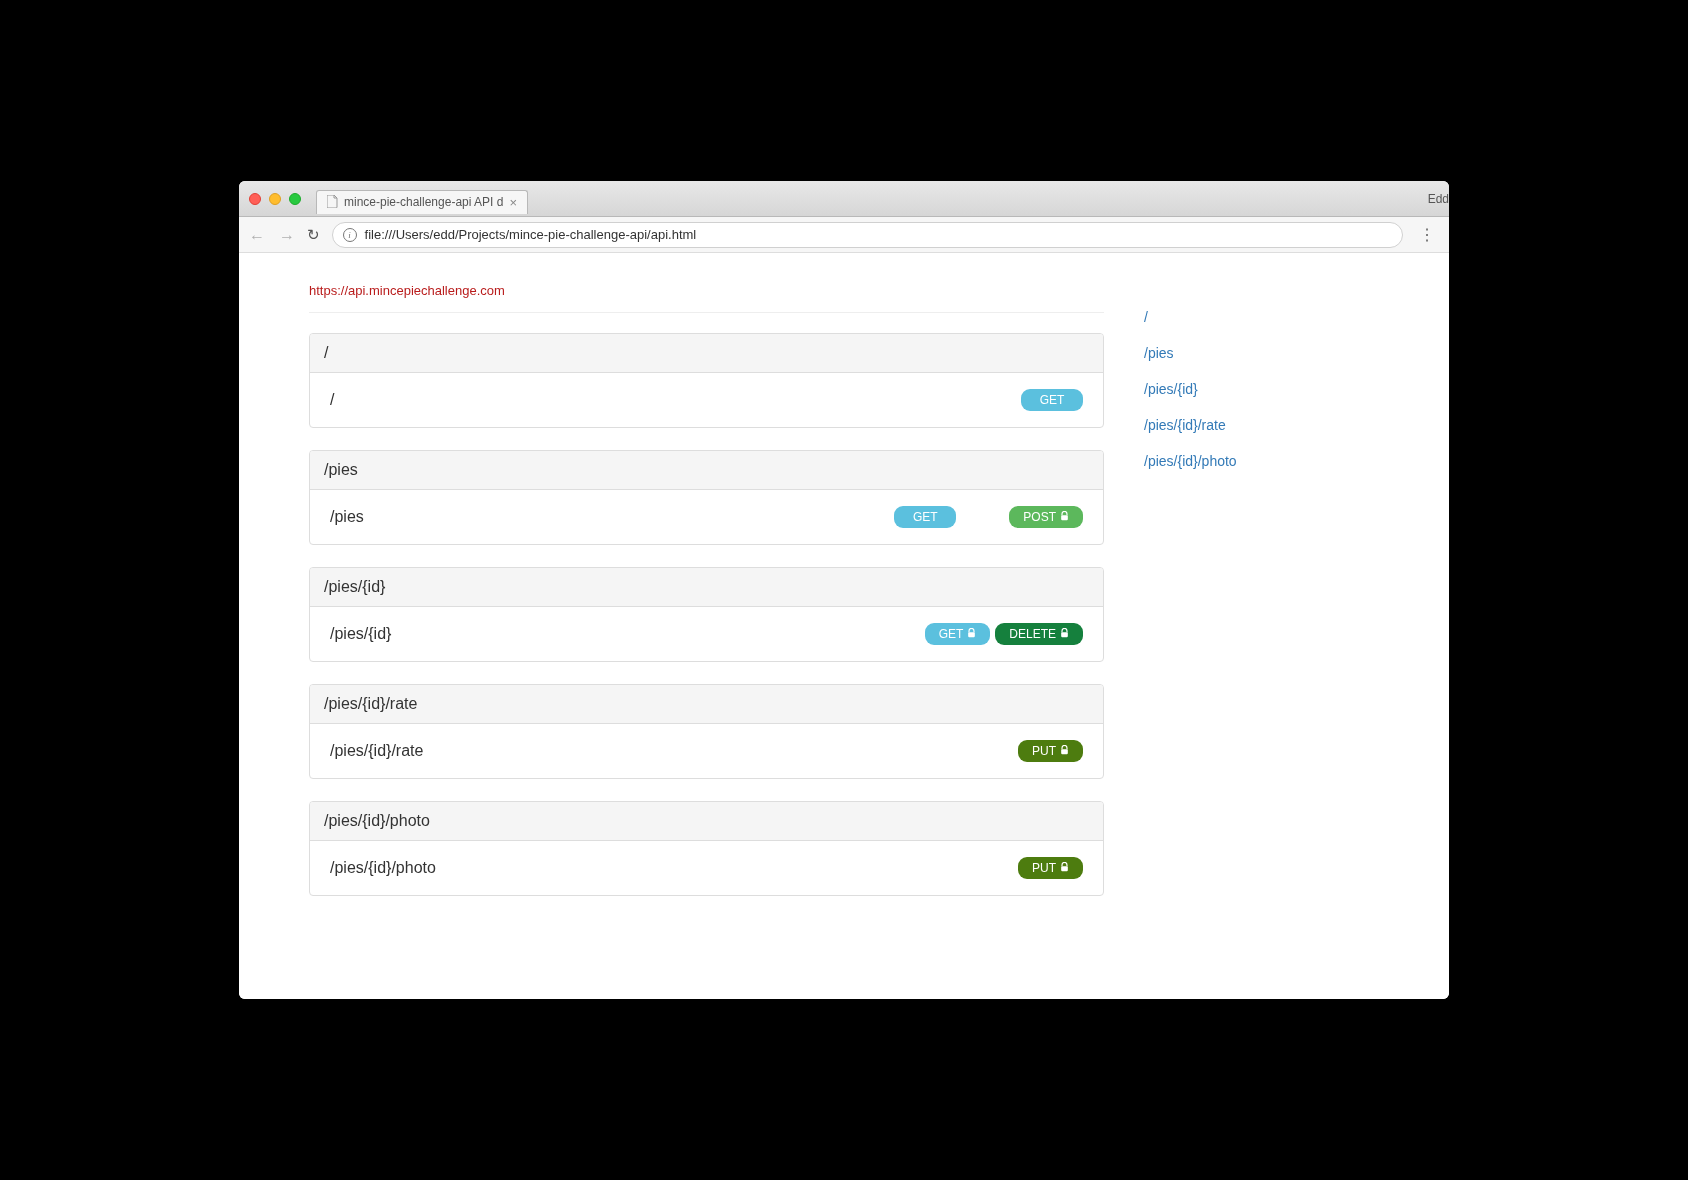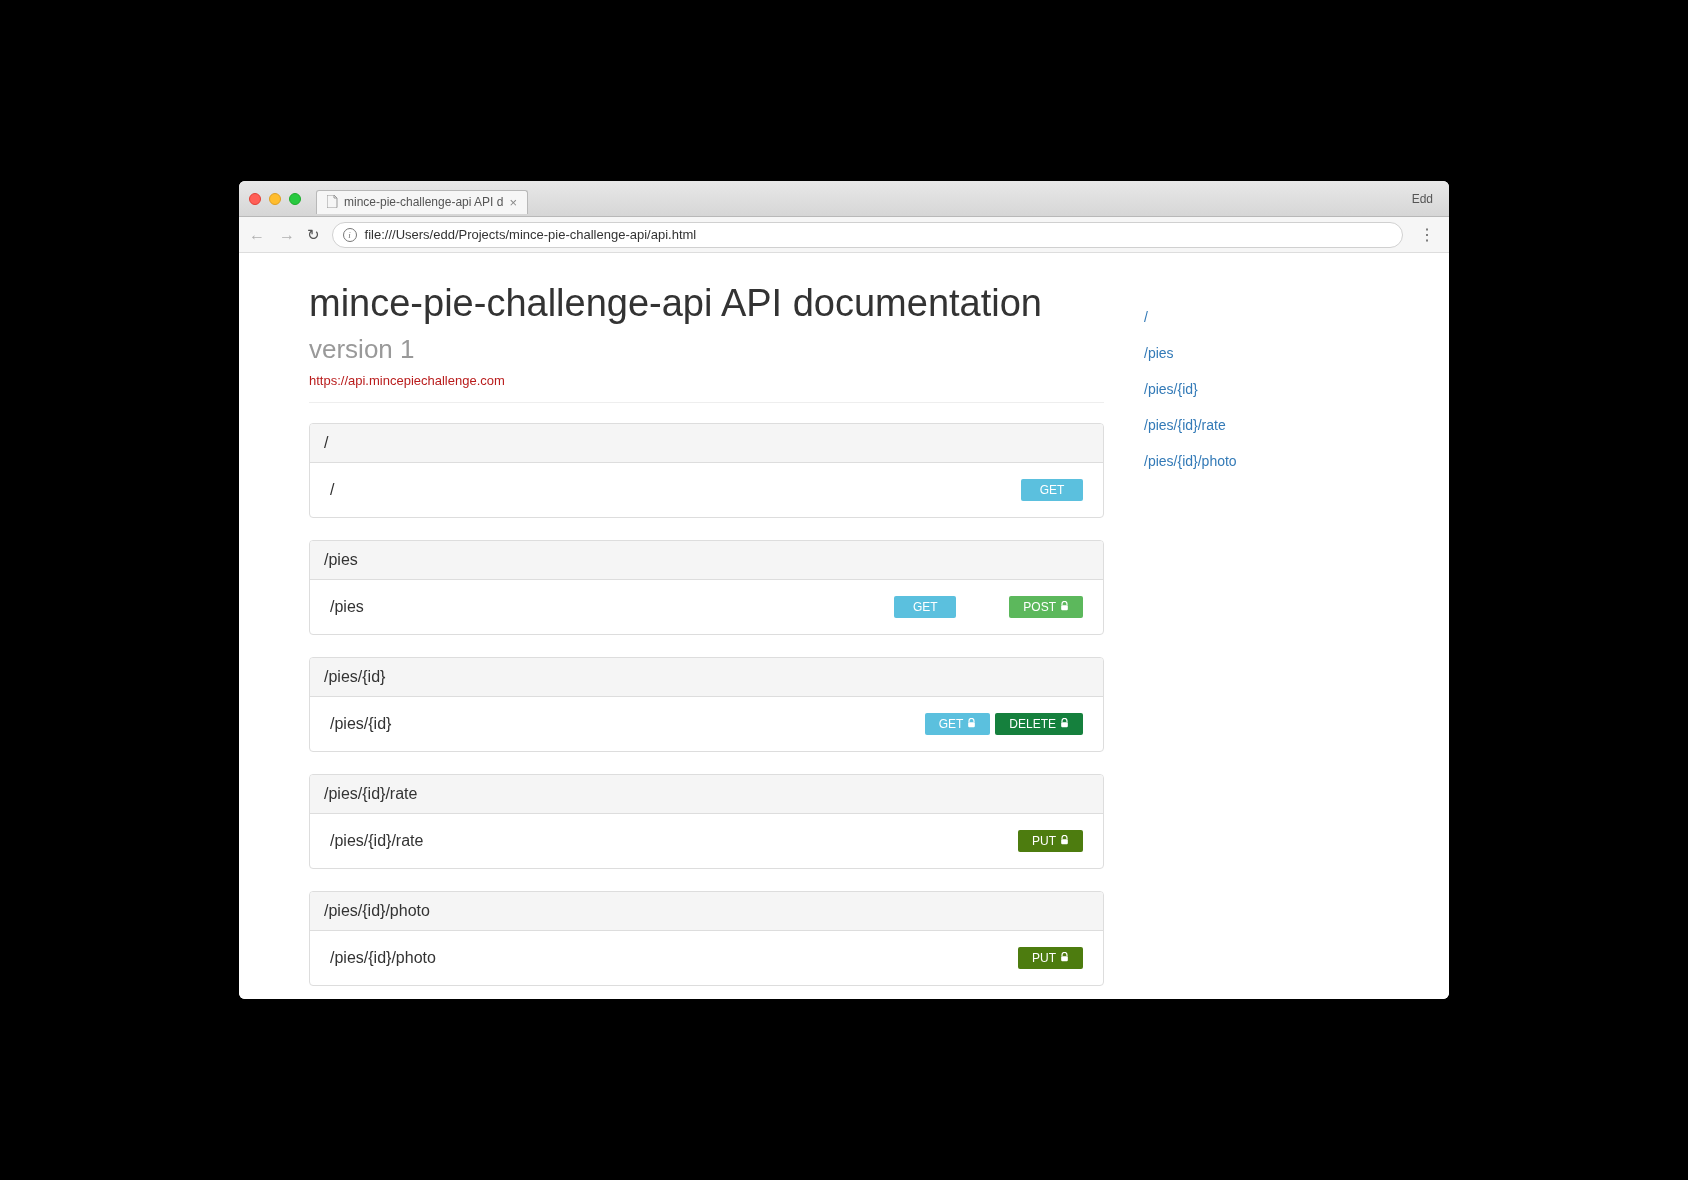"Edd" .profile-name { right: 16px -> 0 }
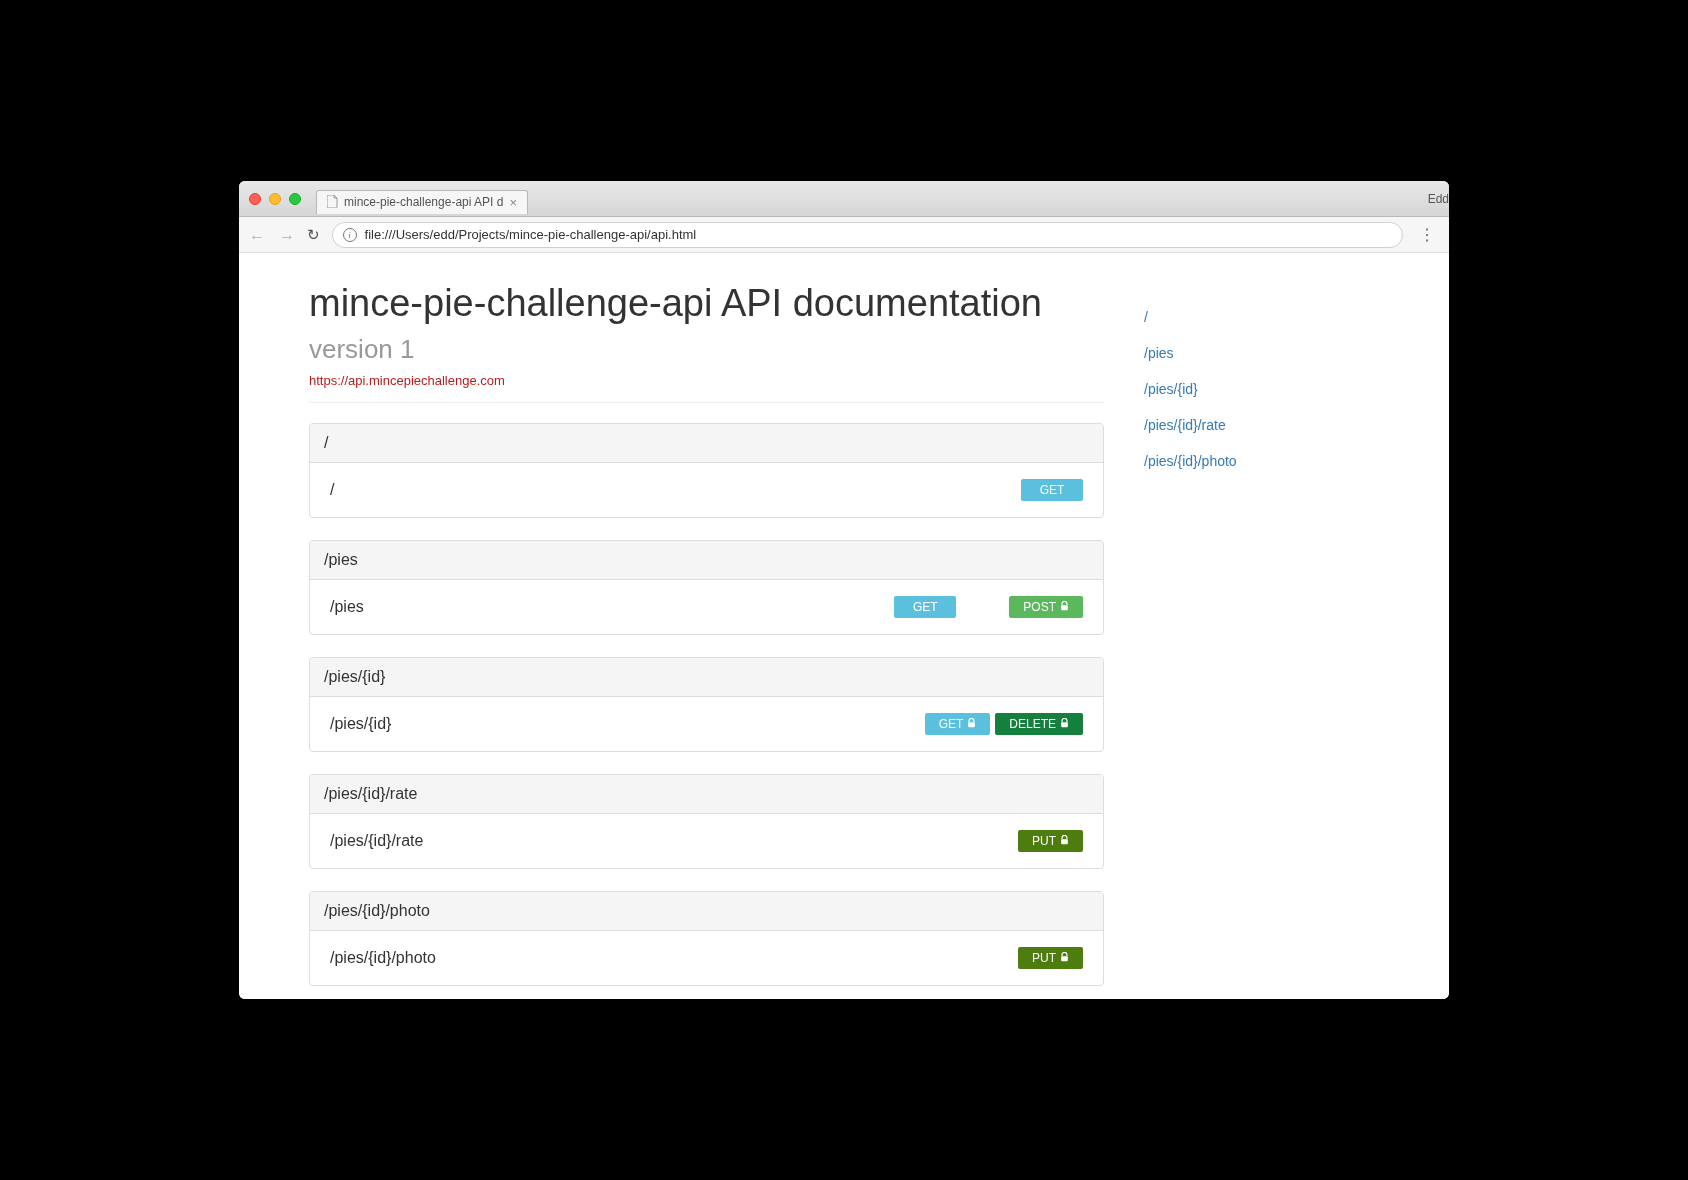"mince-pie-challenge-api API" h1.page-title { html: <h1> <span>mince-pie-challenge-api API documentation</span> <span>version 1</span> </h1> -> none }
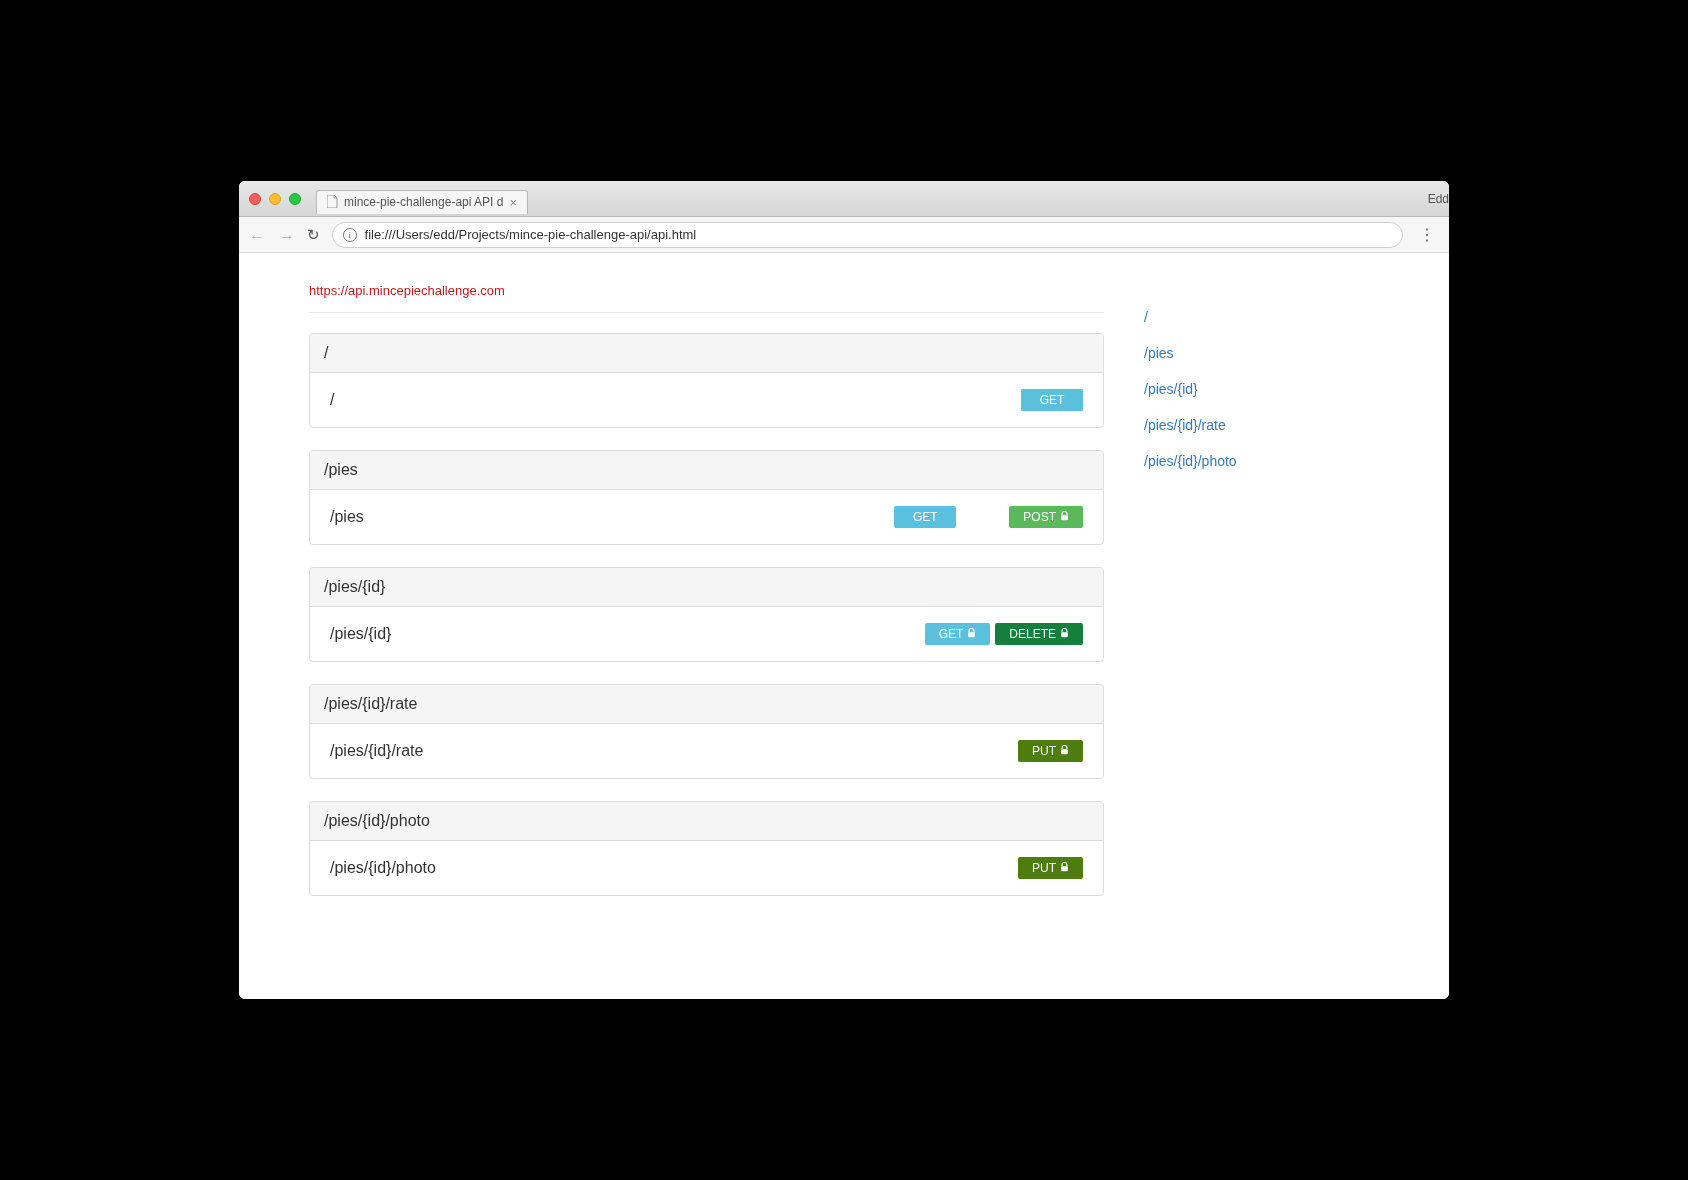"GET" .method-badge { border-radius: 2px -> 9px }
